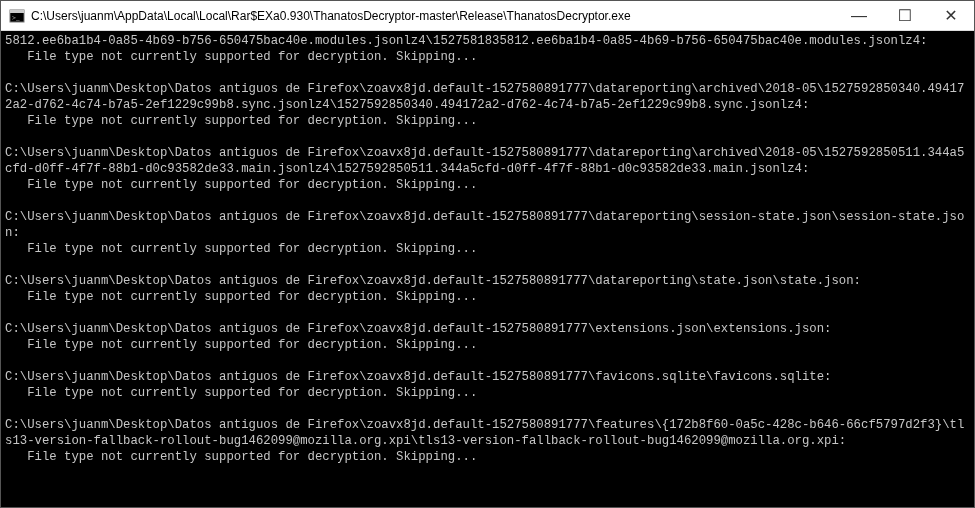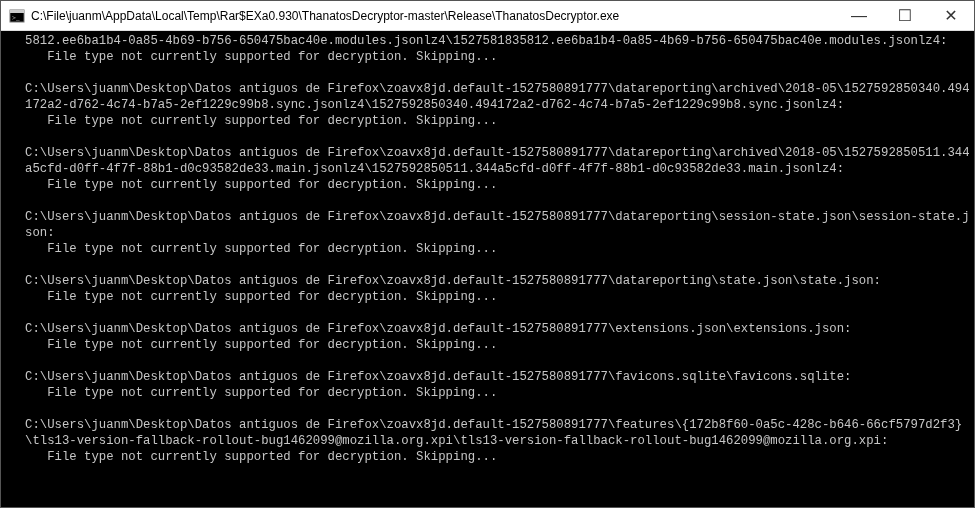"C:\File\juanm\AppData\Local\Temp\Rar$EXa" div.title-text { text: File\juanm\AppData\Local\Temp -> Users\juanm\AppData\Local\Local }
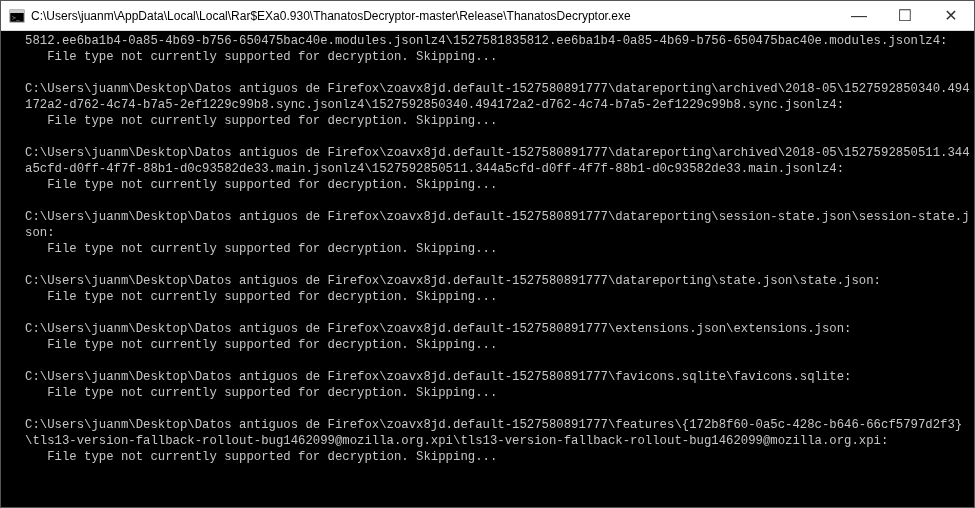"5812.ee6ba1b4-0a85-4b69-b756-650475bac40" .console .line { margin-left: 20px -> none }
